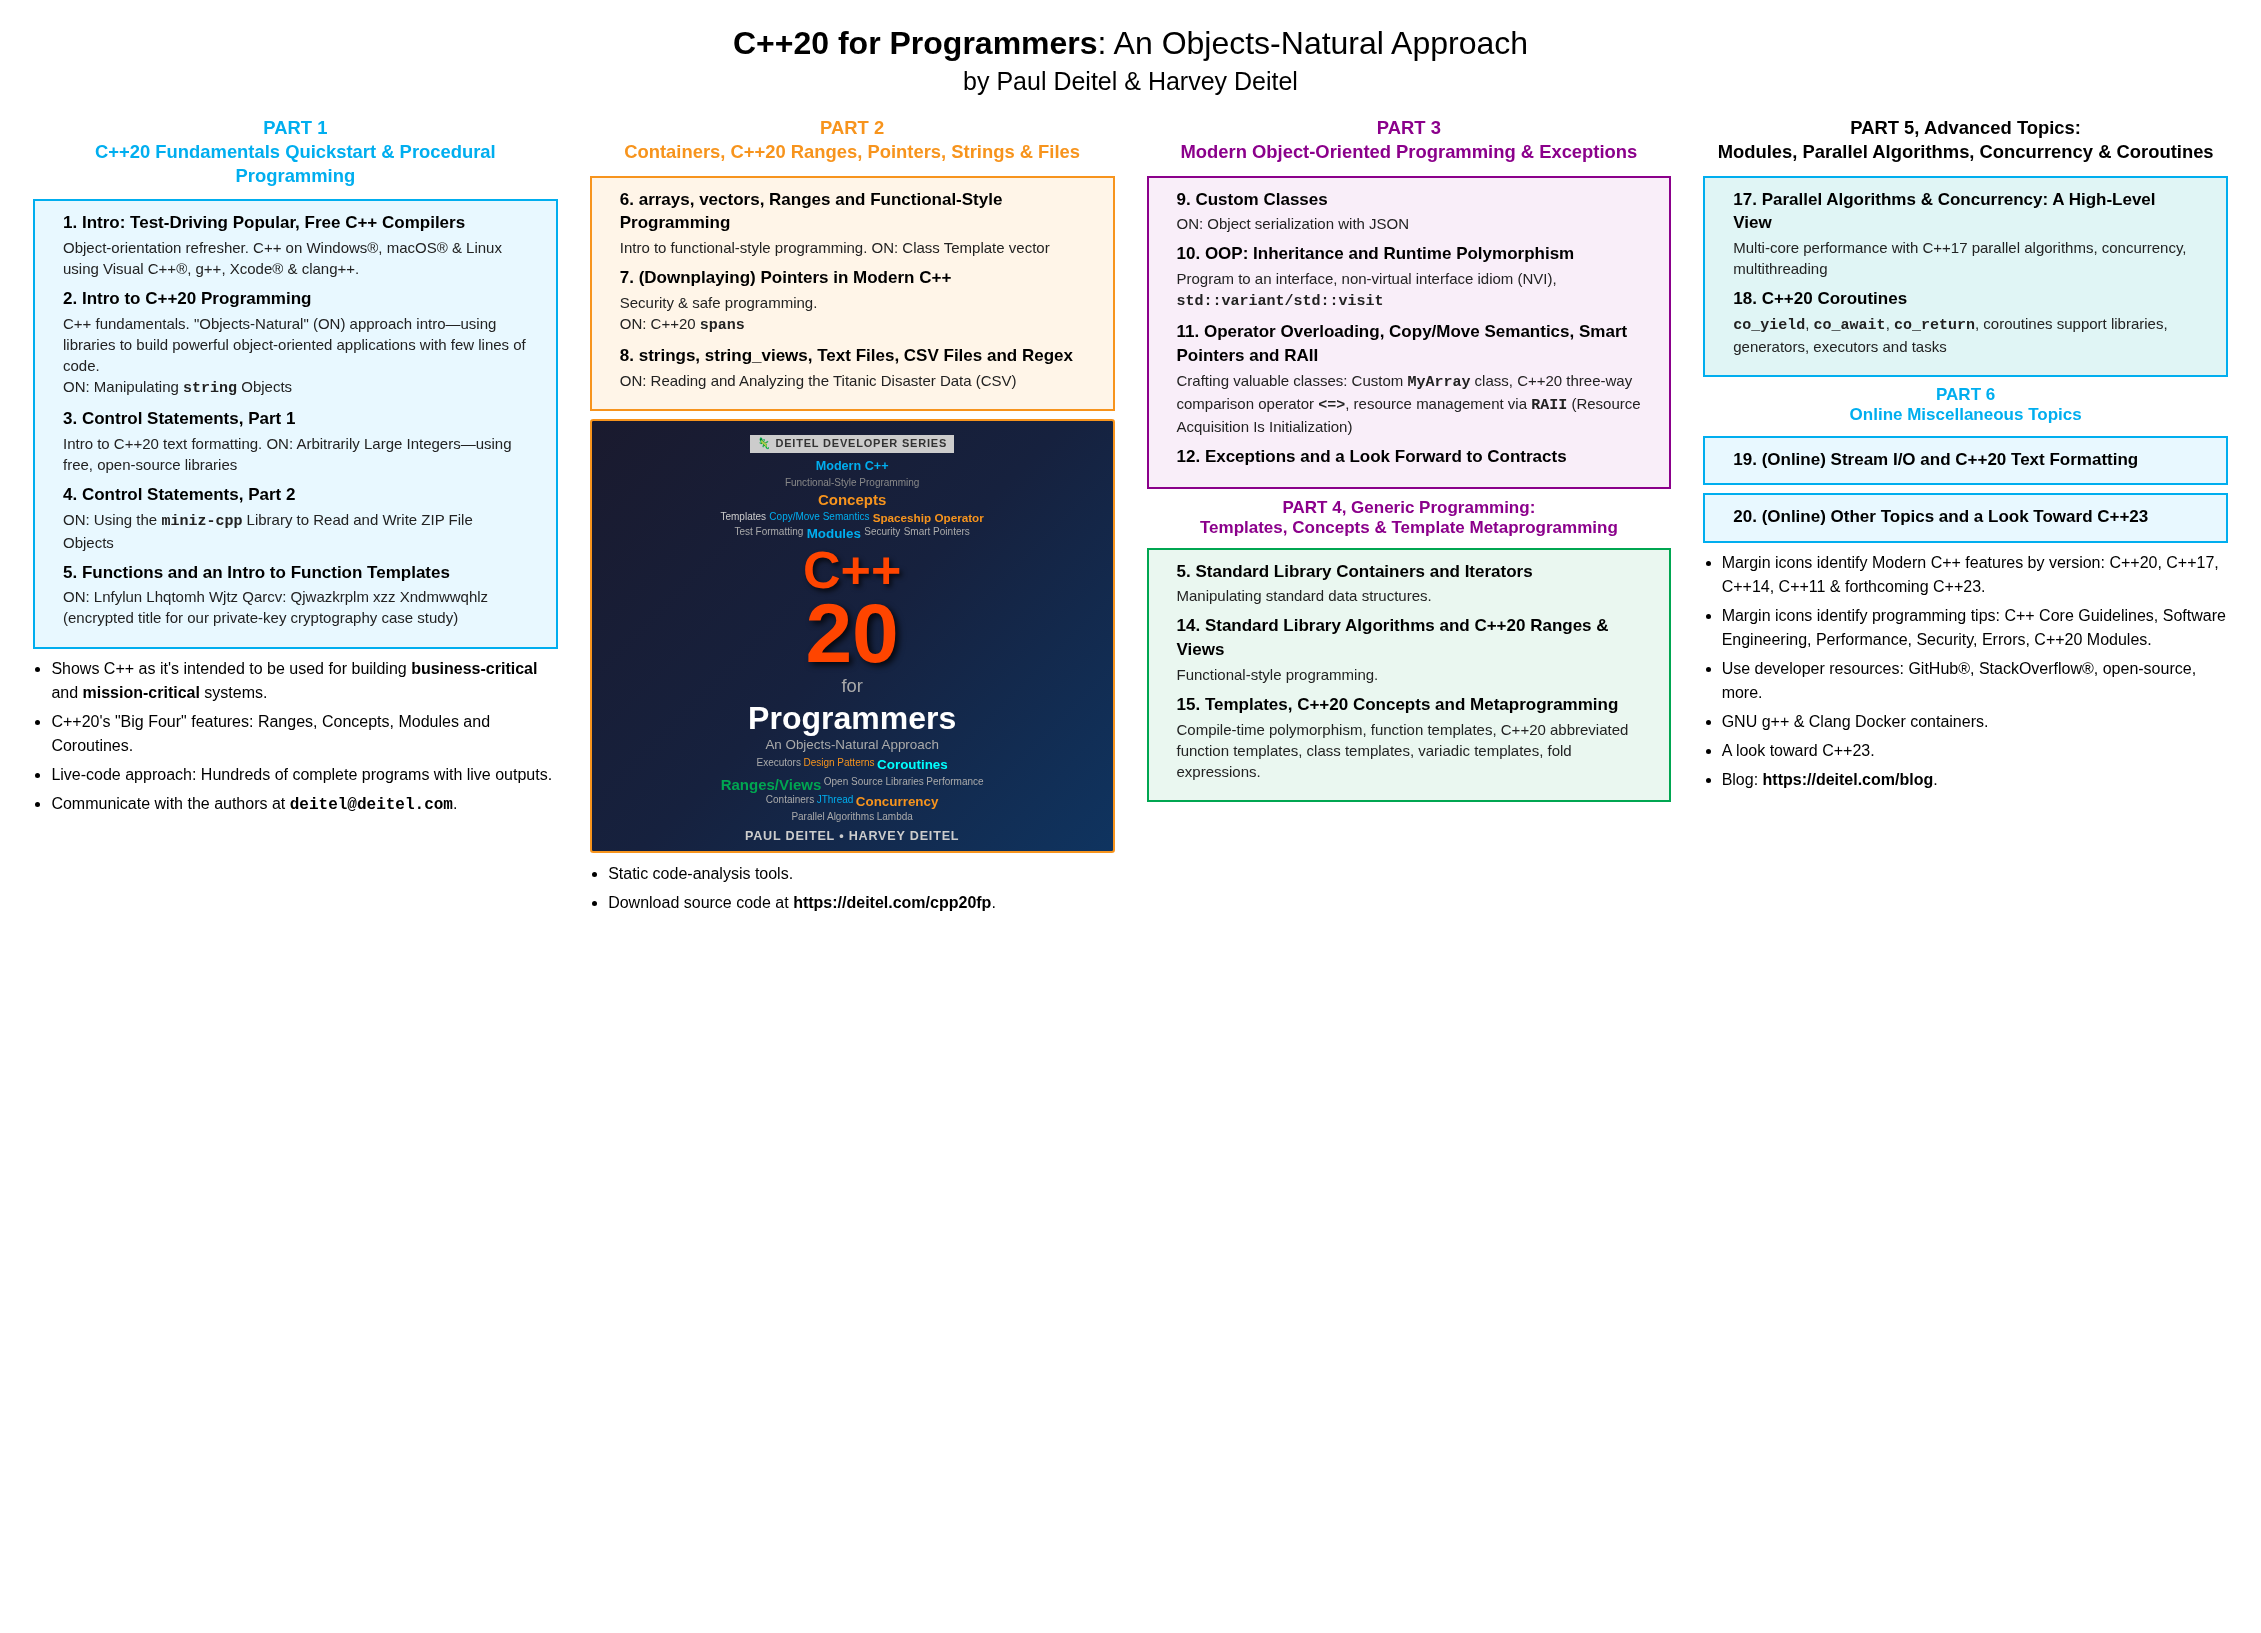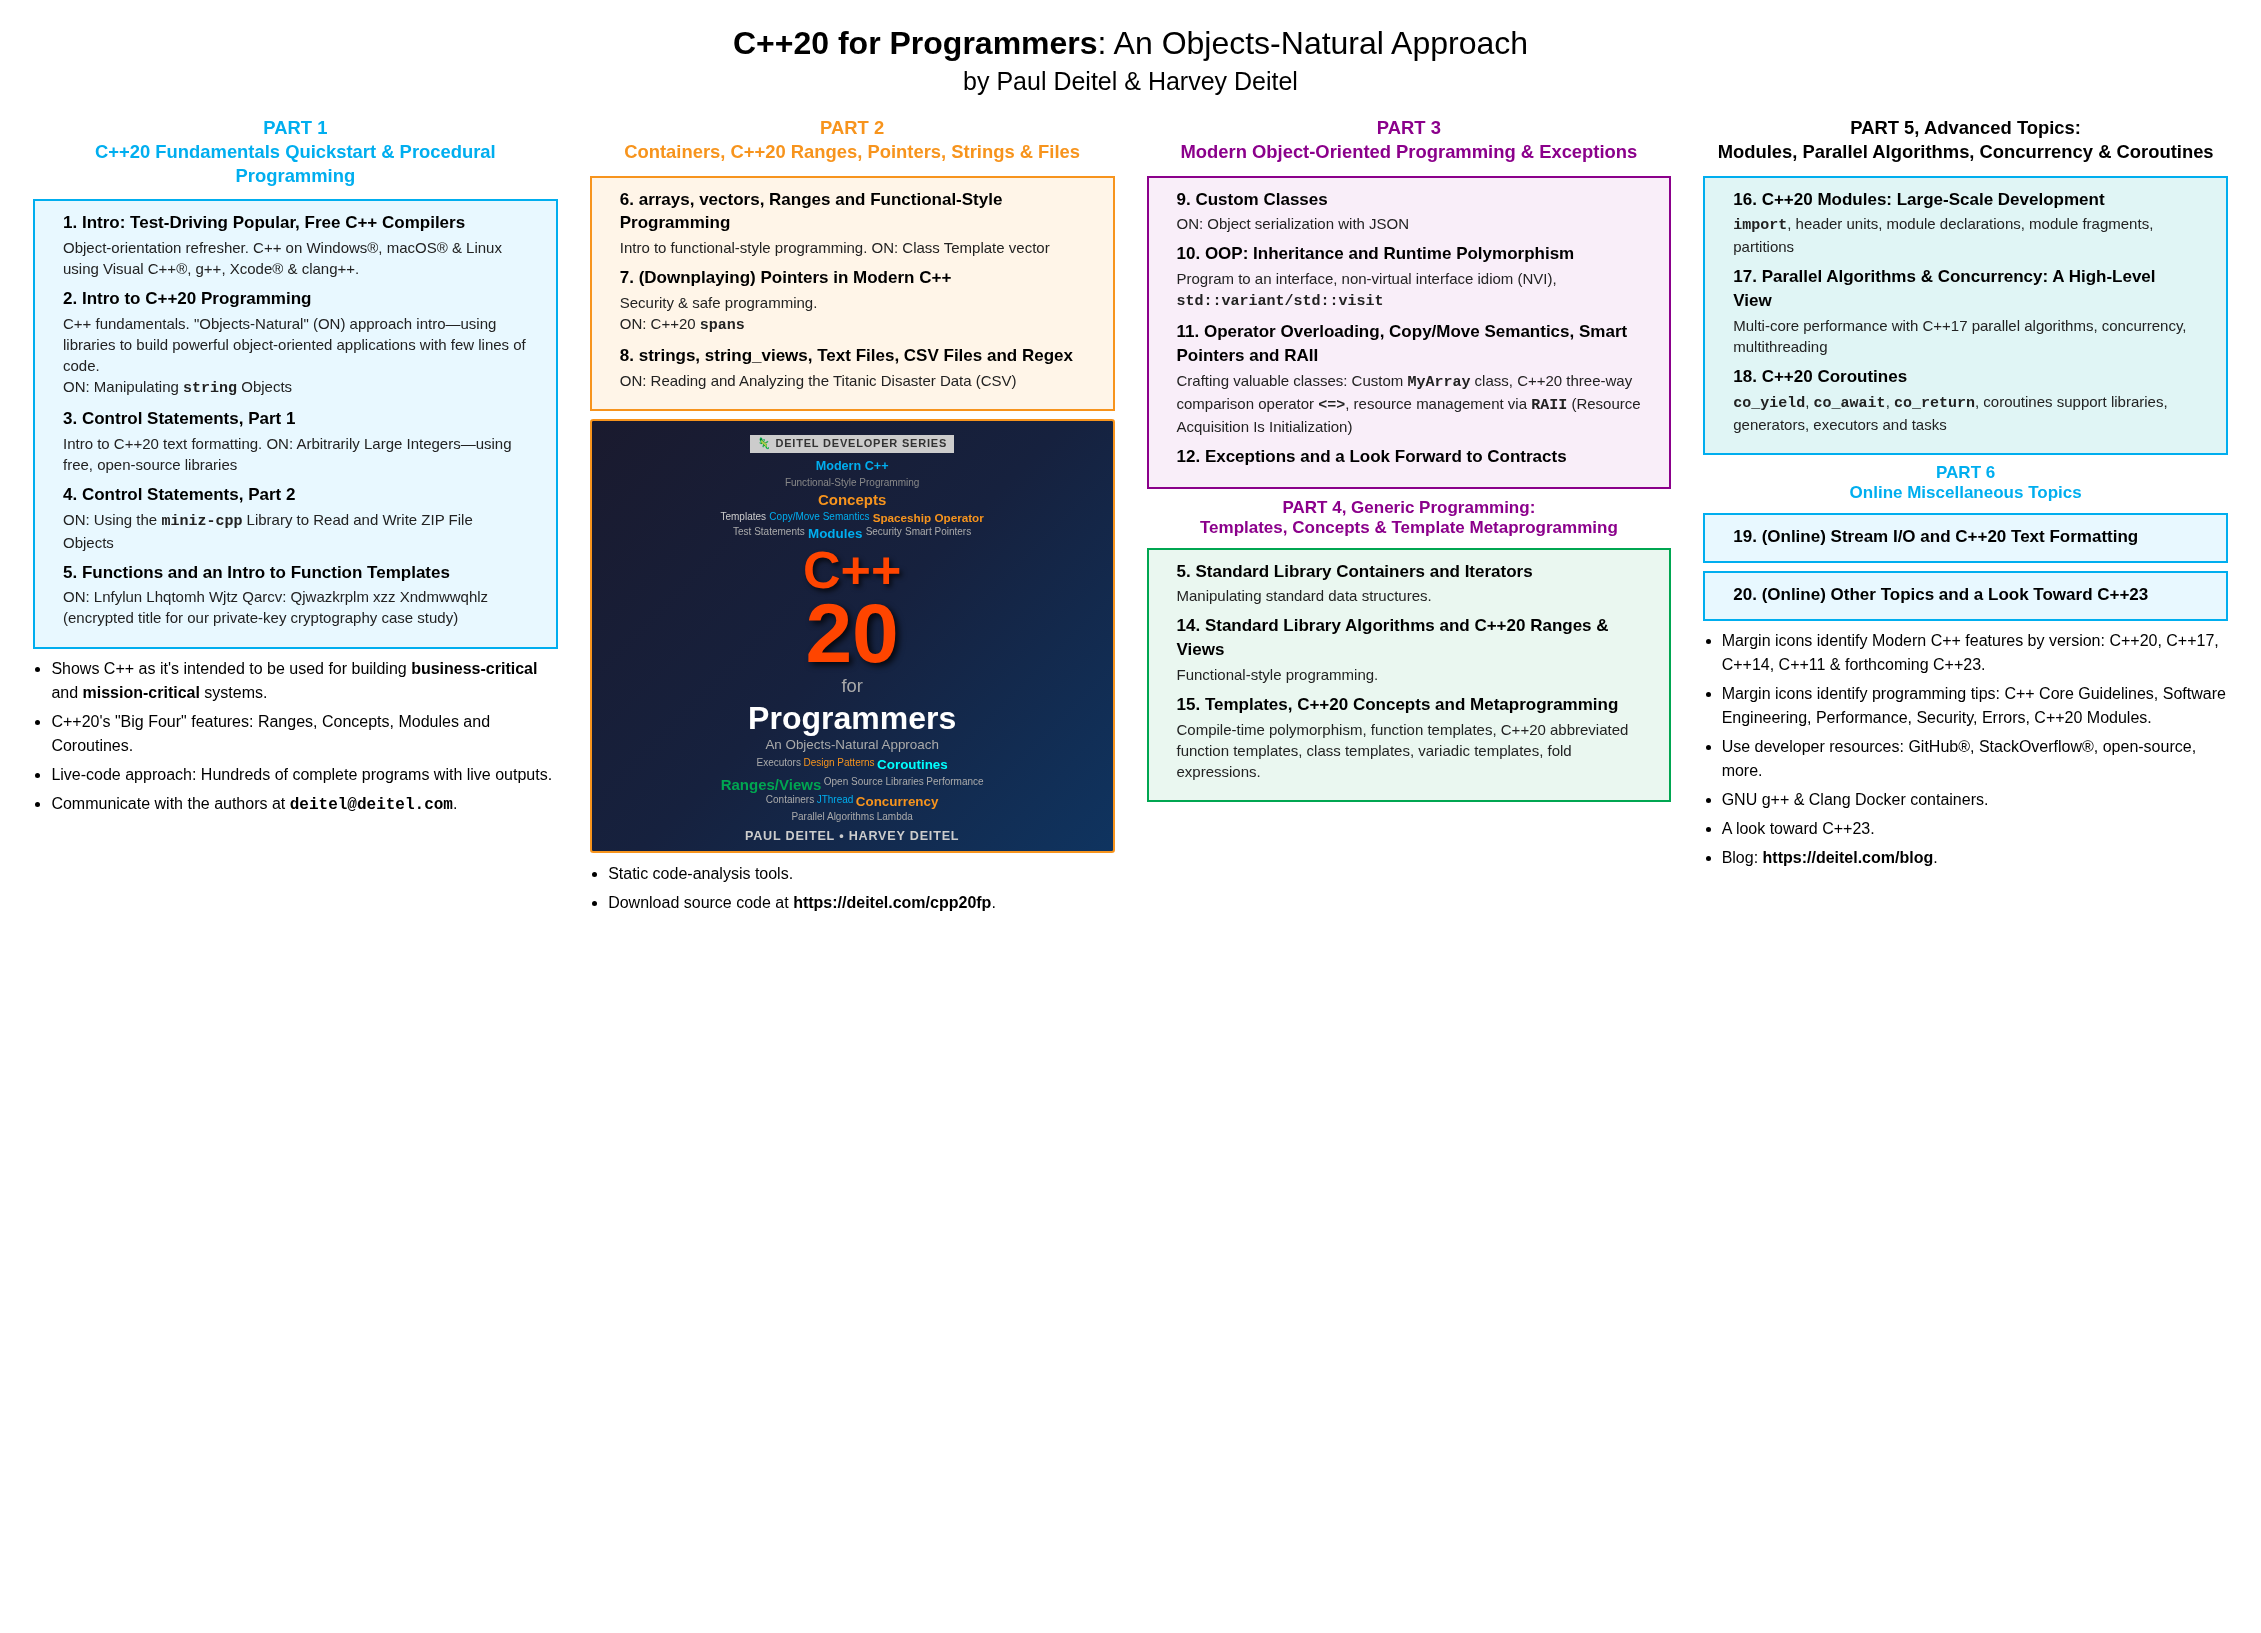"16. C++20 Modules: Large-Scale" div.chapter-item { html: <div> <div><span>16.</span> <span>C++20 Modules: Large-Scale Development</span></div> <div><code>import</code>, header units, module declarations, module fragments, partitions</div> </div> -> none }
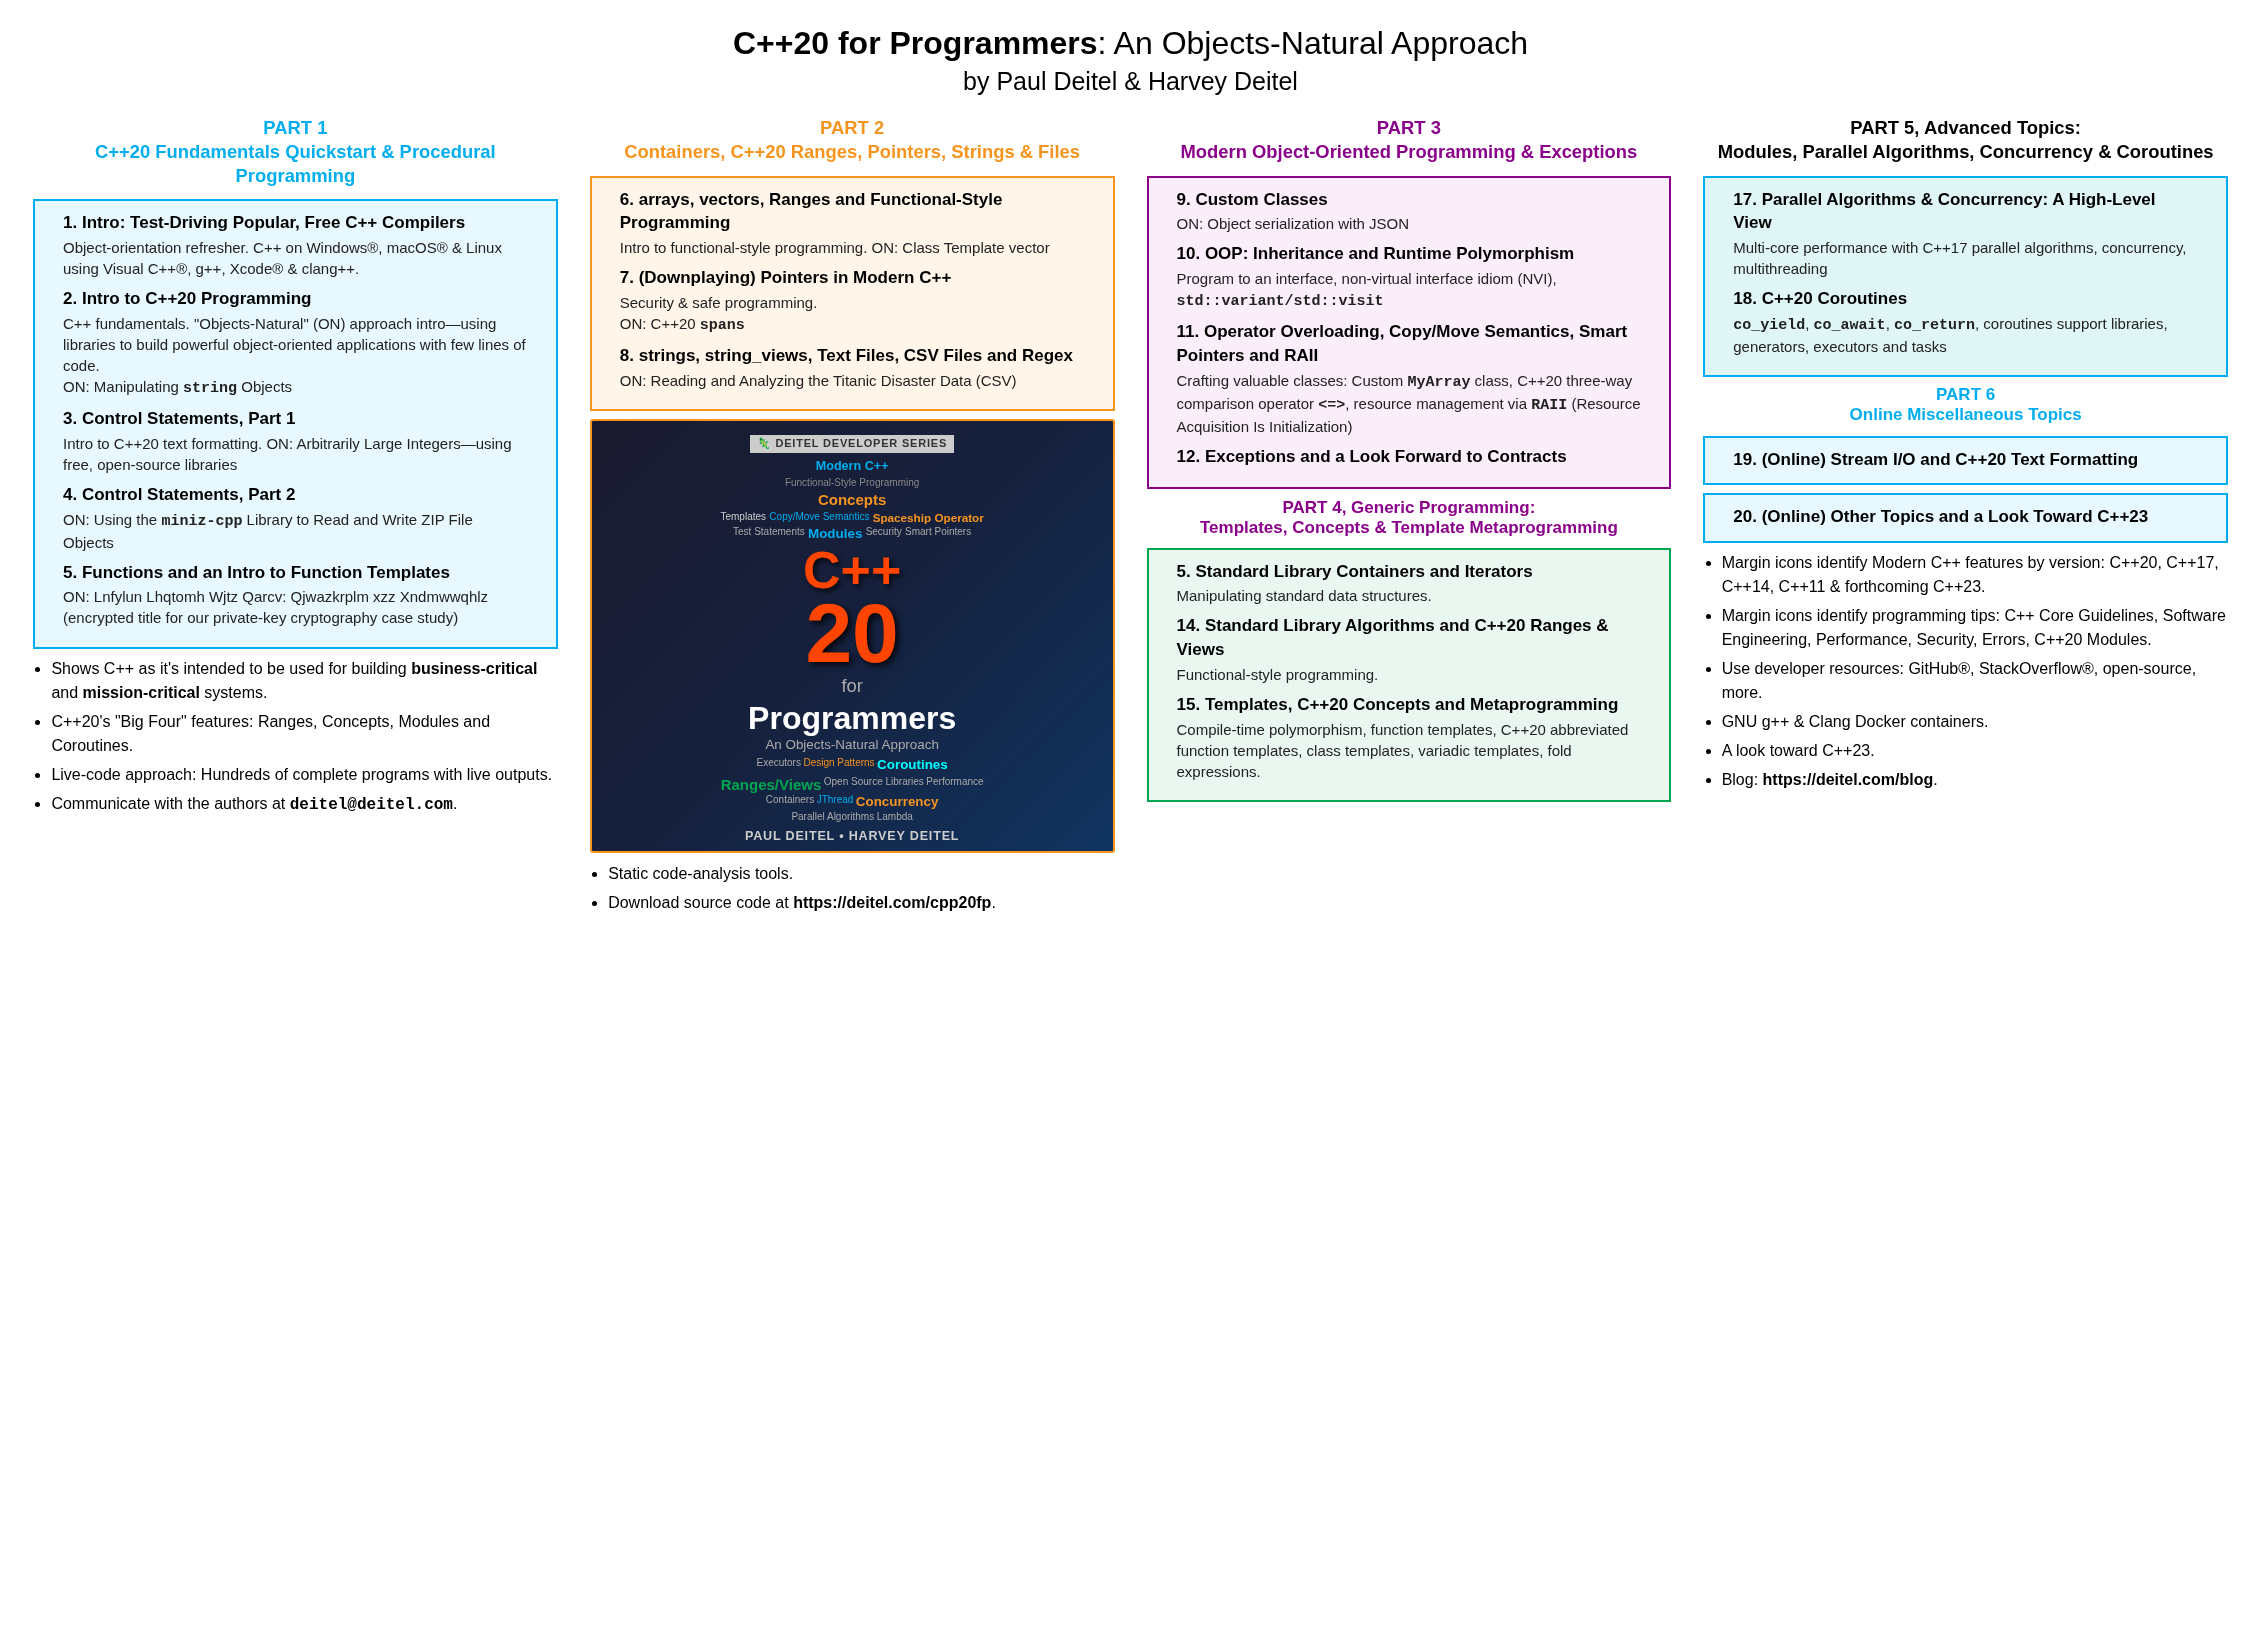"Test Statements" span { text: Statements -> Formatting }
